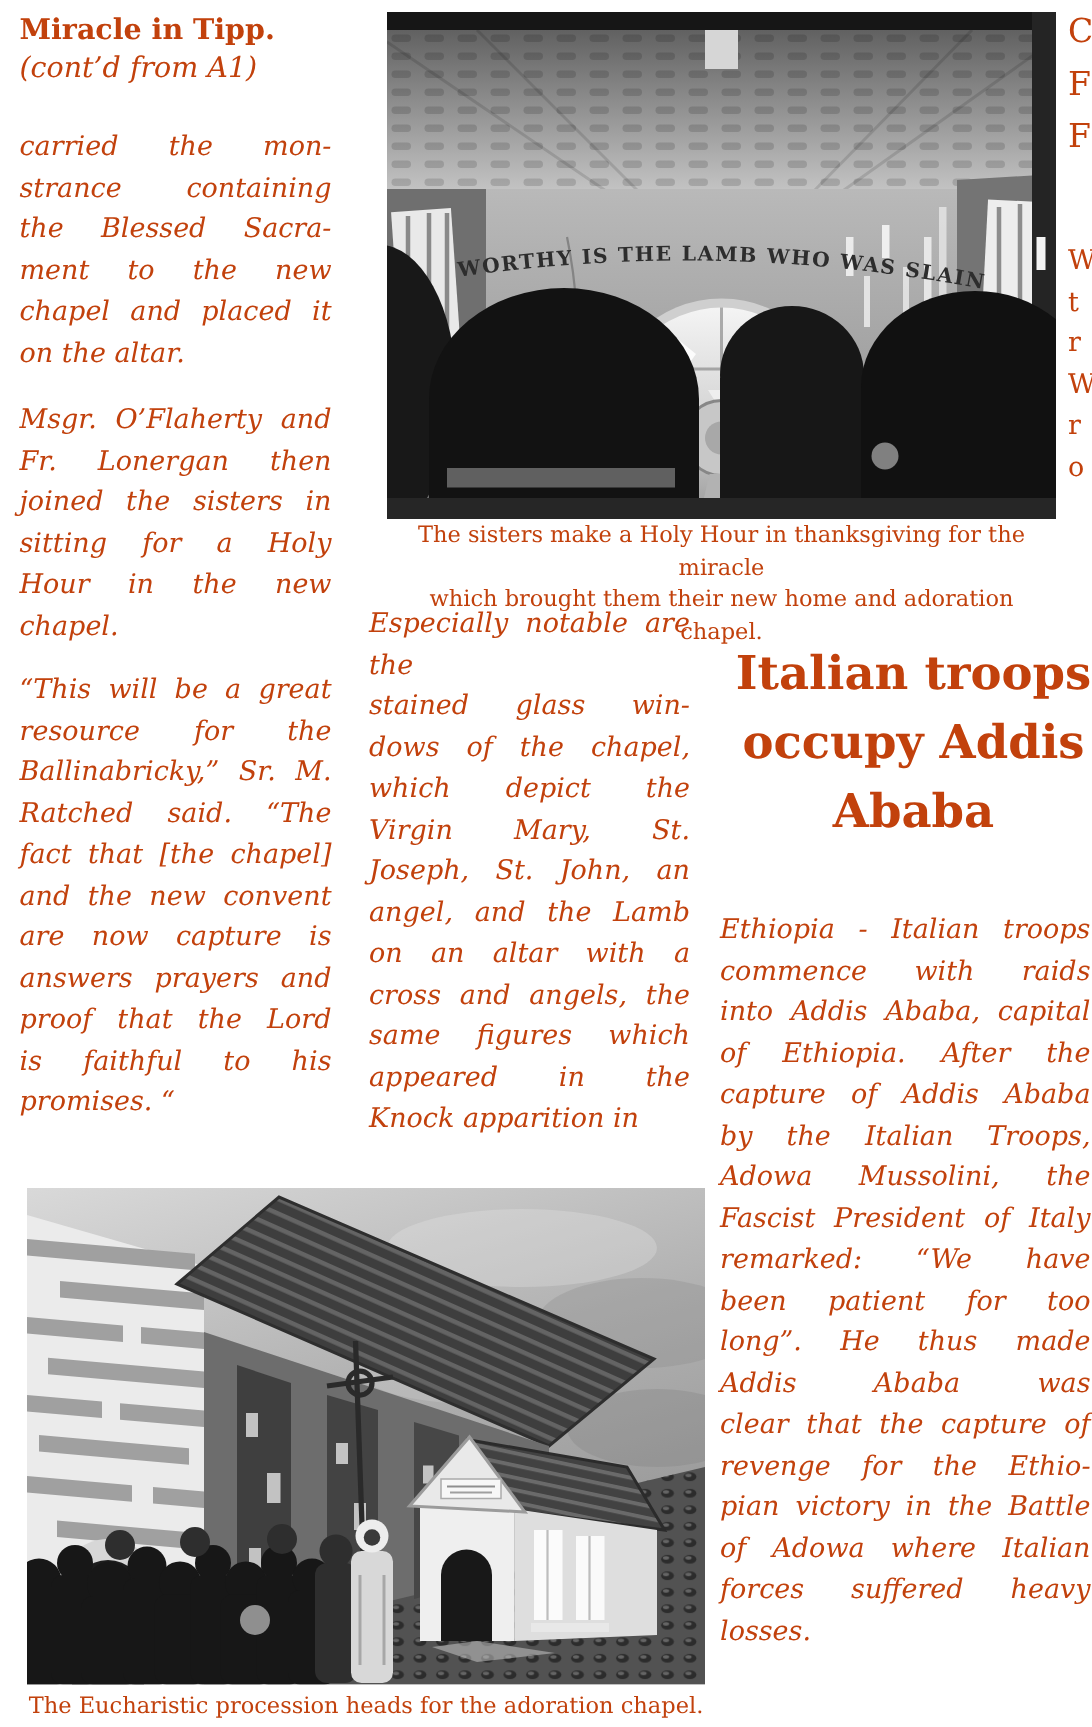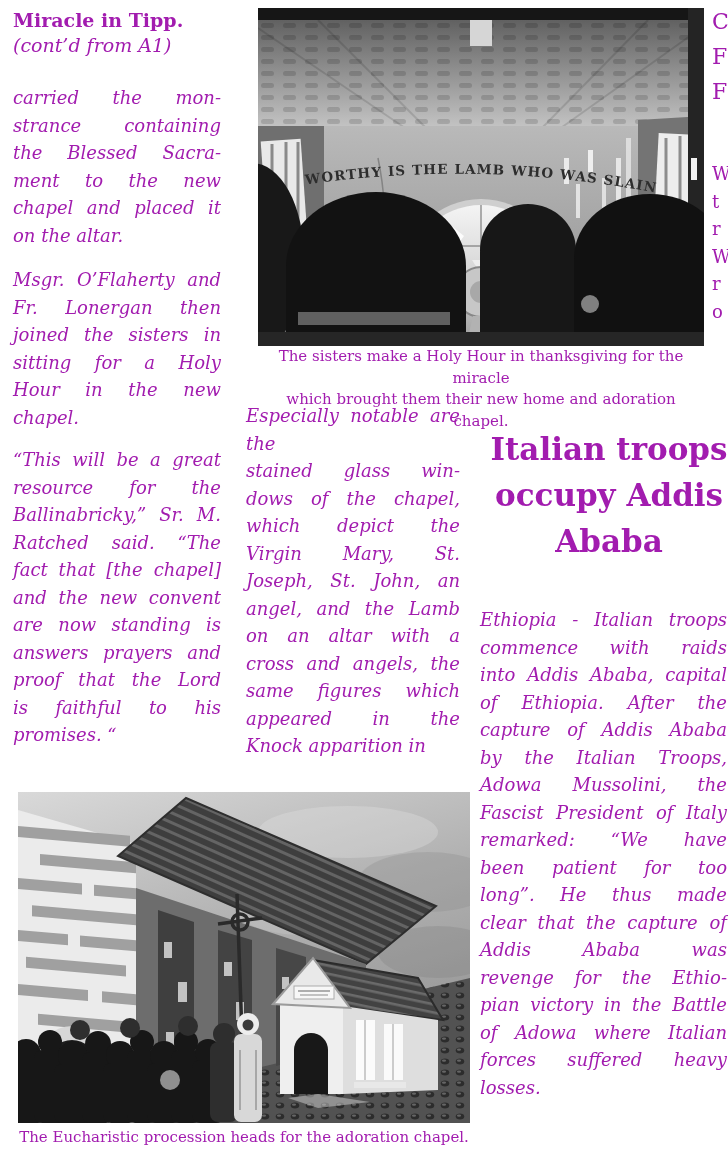"Miracle in Tipp." .page { color: #a21caf -> #c2410c }
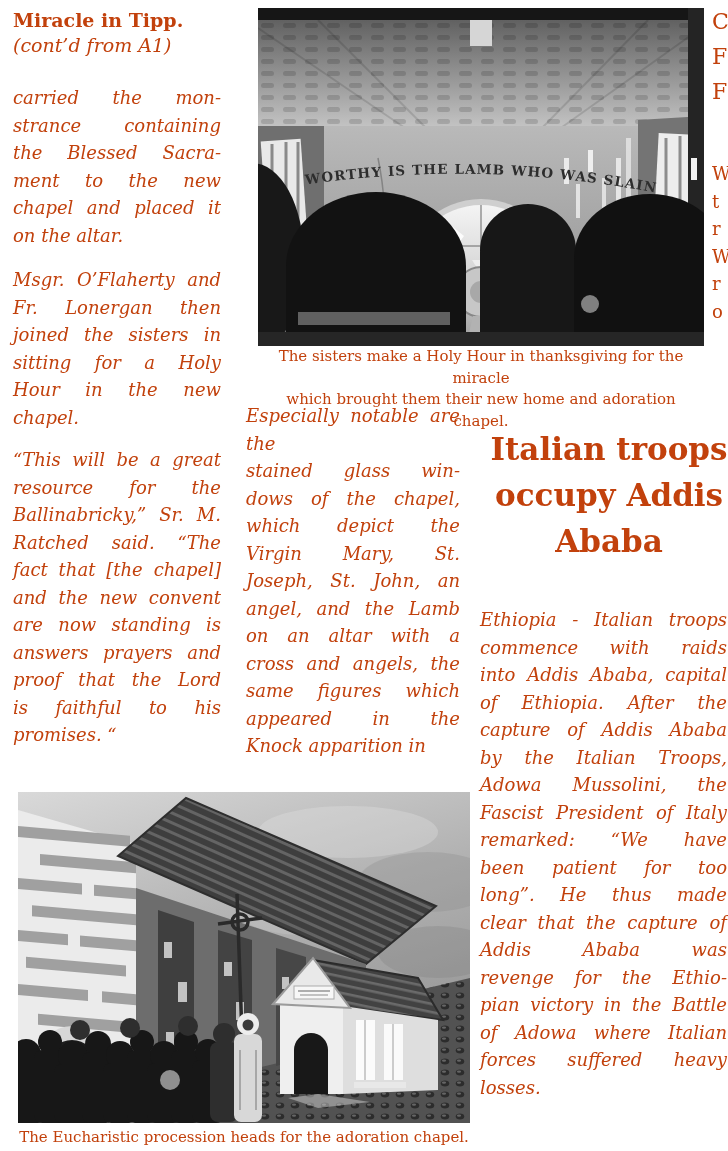"are now standing is" div.line { text: standing -> capture }
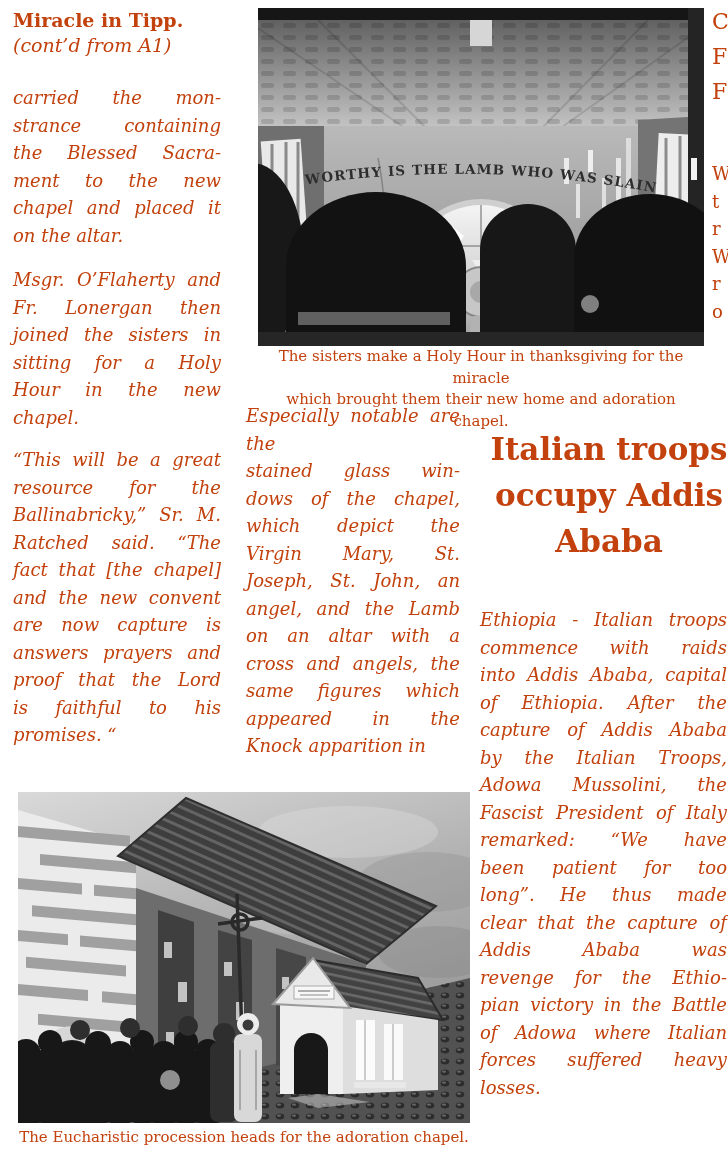"clear that the capture of" div.line { order: before "Addis Ababa was" -> after "Addis Ababa was" }
